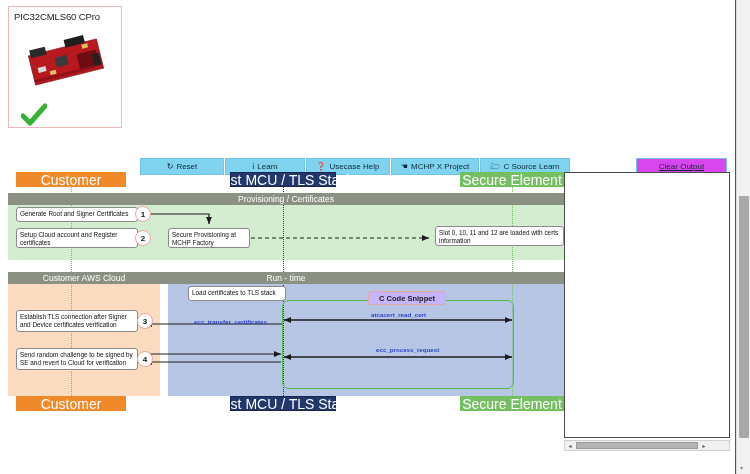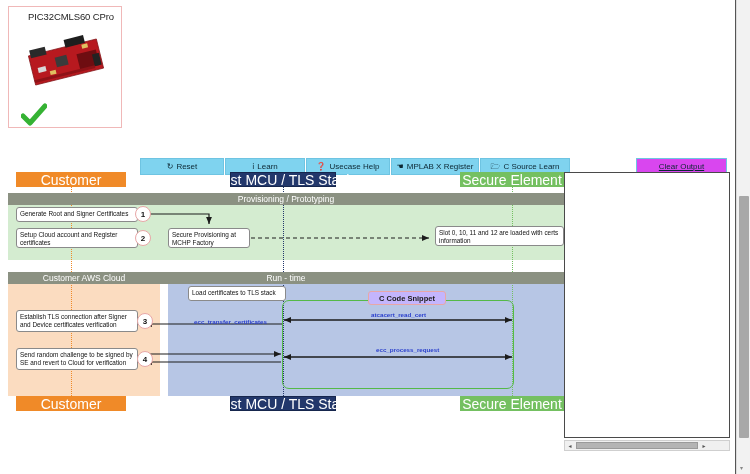"PIC32CMLS60 CPro" #board-title { left: 19px -> 5px }
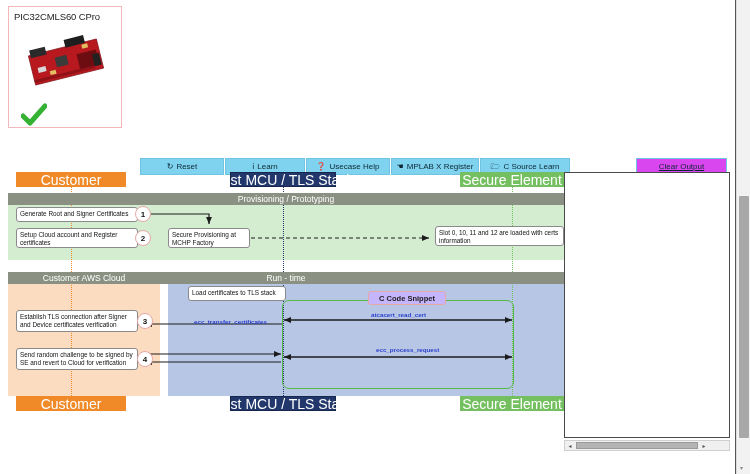"MPLAB X Register" span { text: MPLAB X Register -> MCHP X Project }
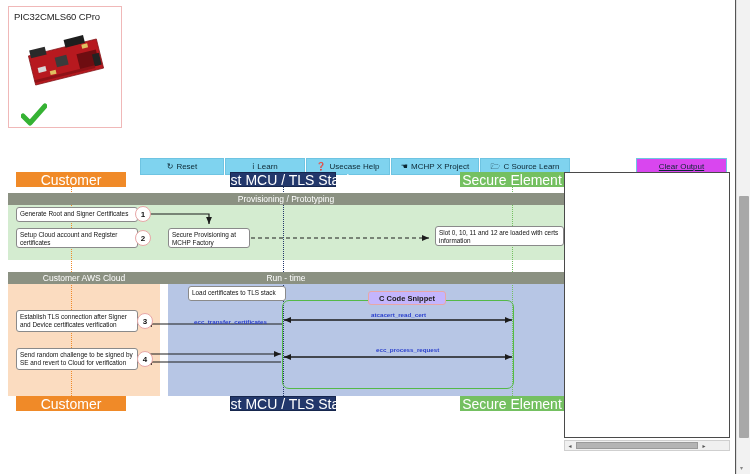"Provisioning / Prototyping" span { text: Prototyping -> Certificates }
